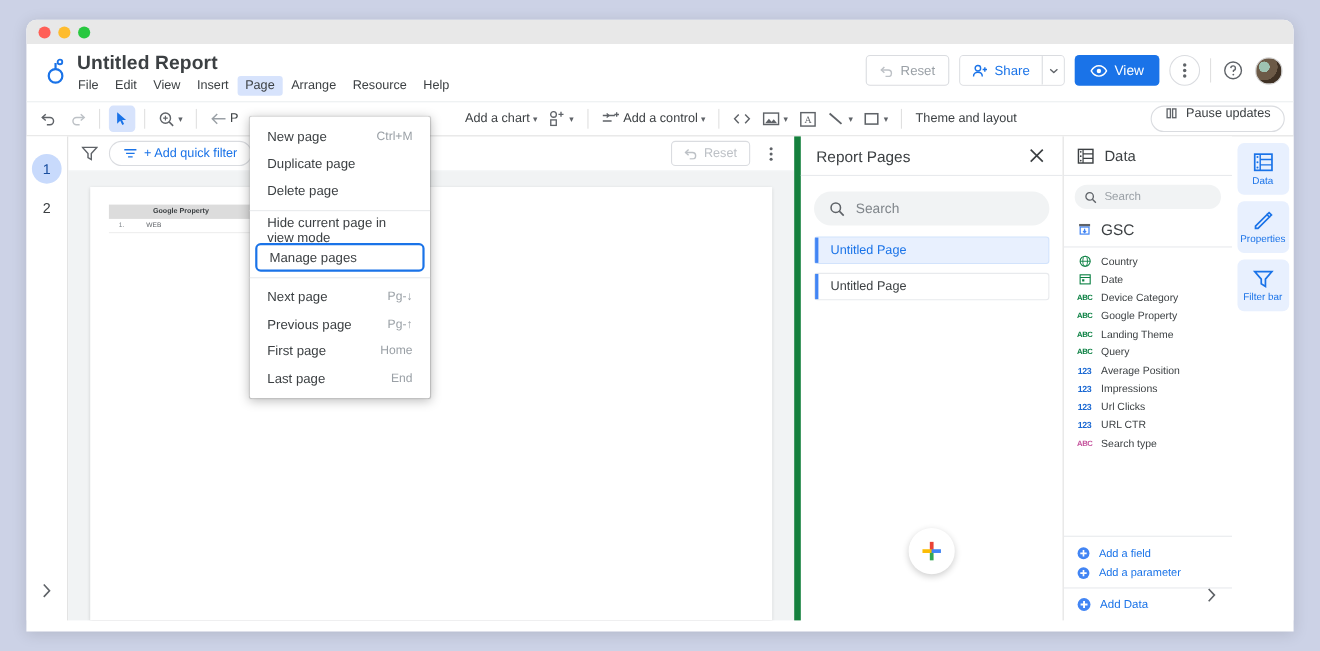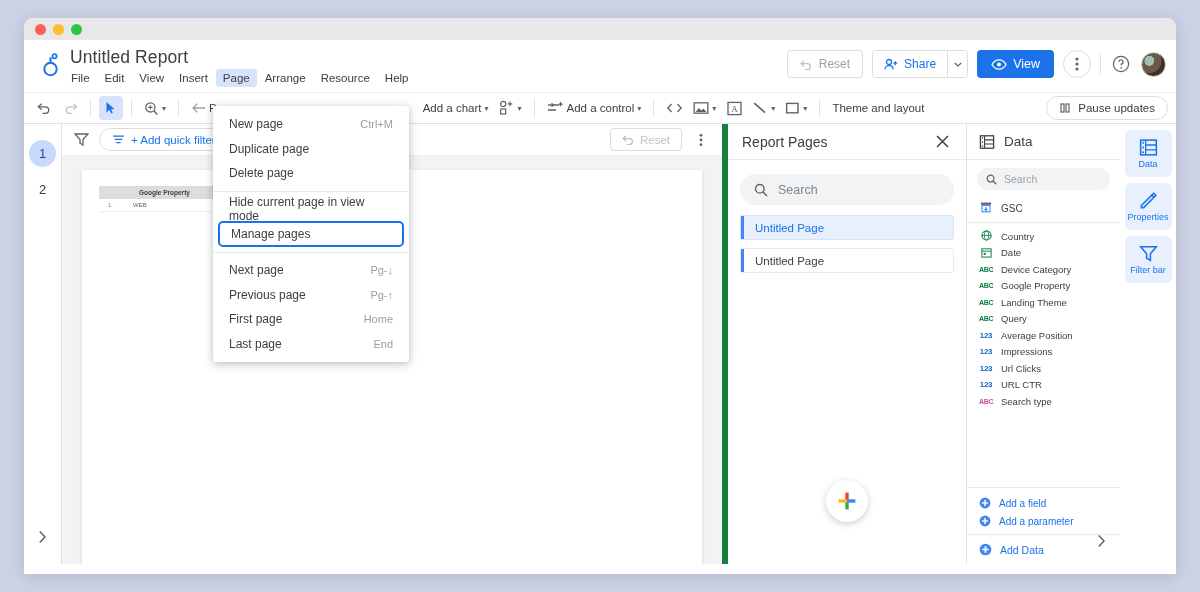"Untitled Report" .report-title { font-weight: 400 -> 700 }
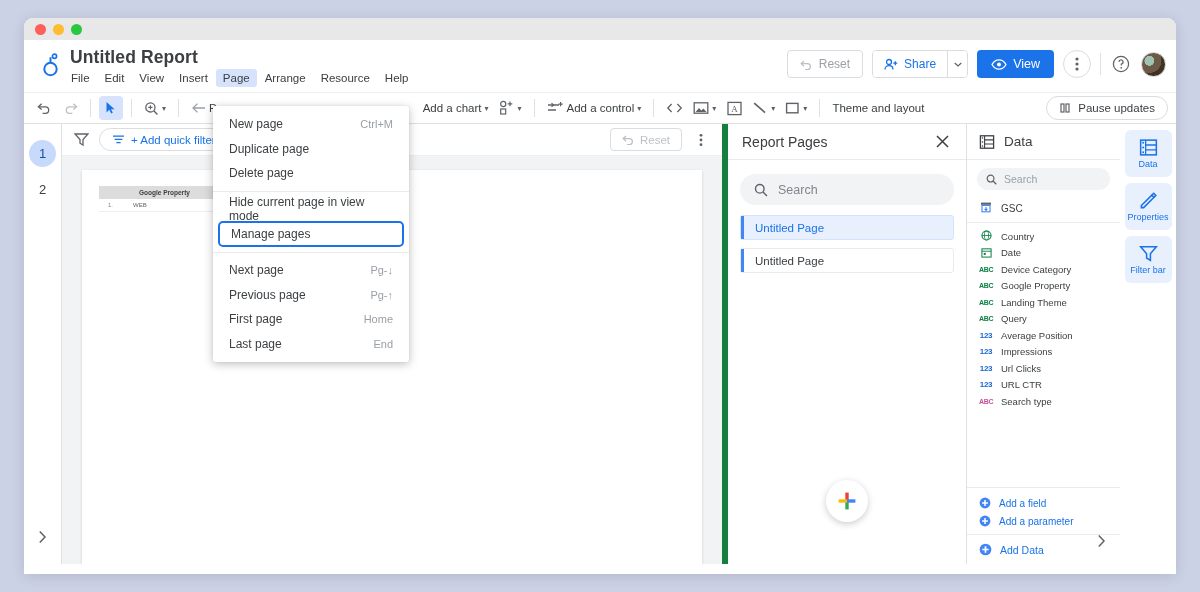"Pause updates" .pause-btn { align-items: center -> flex-start }
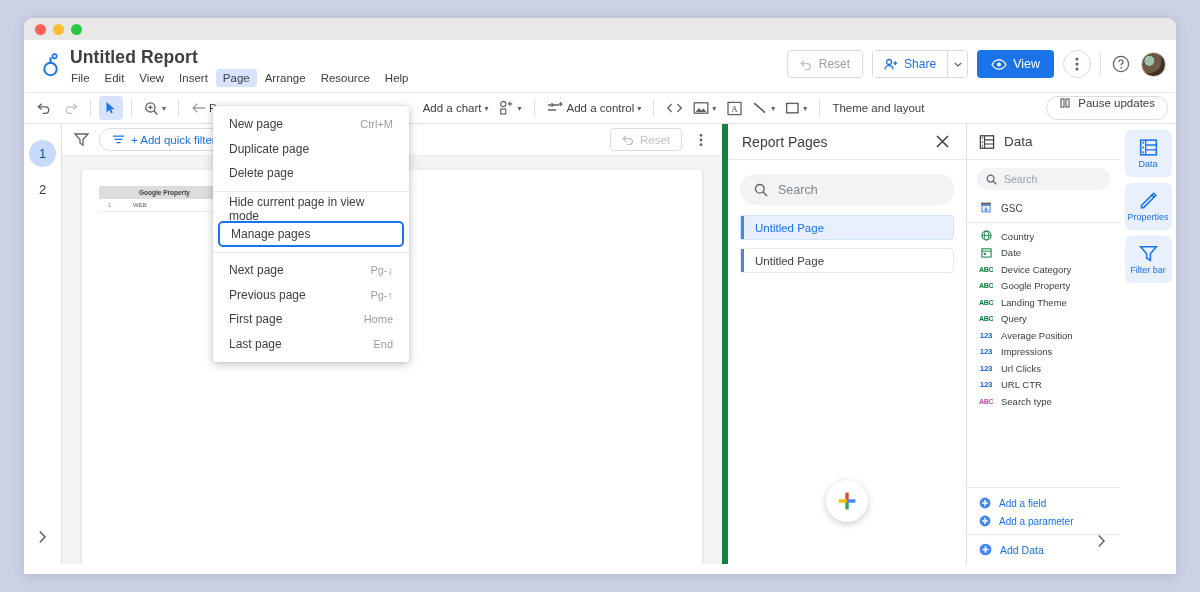"New page" .menu-popup { left: 189px -> 203px; width: 196px -> 164px }
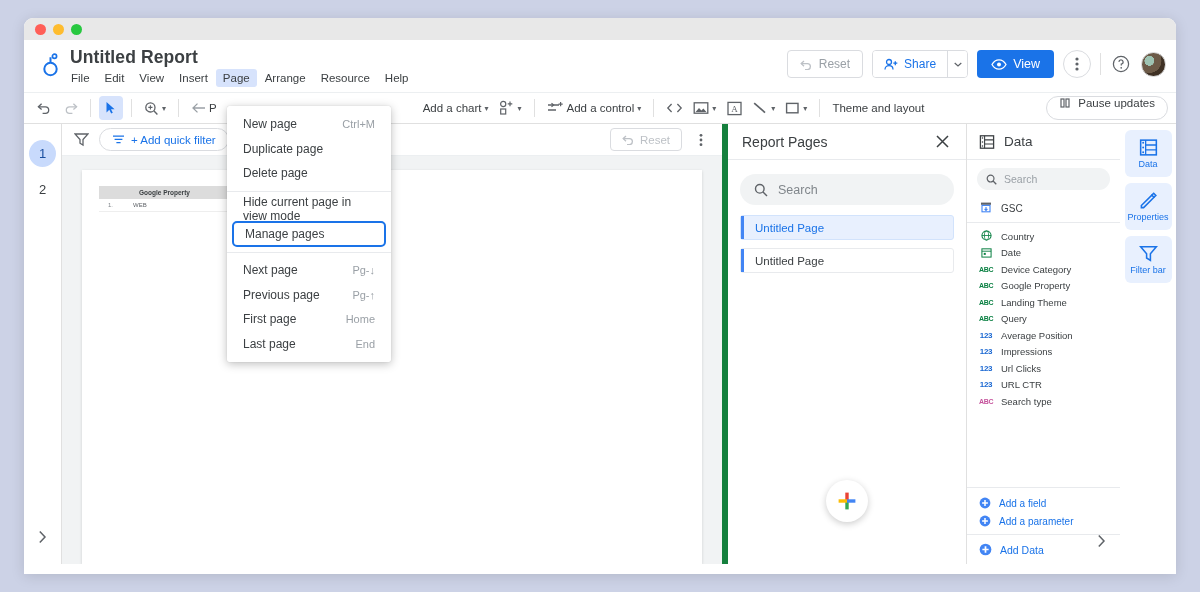"GSC" .dp-source { font-size: 10px -> 14px }
